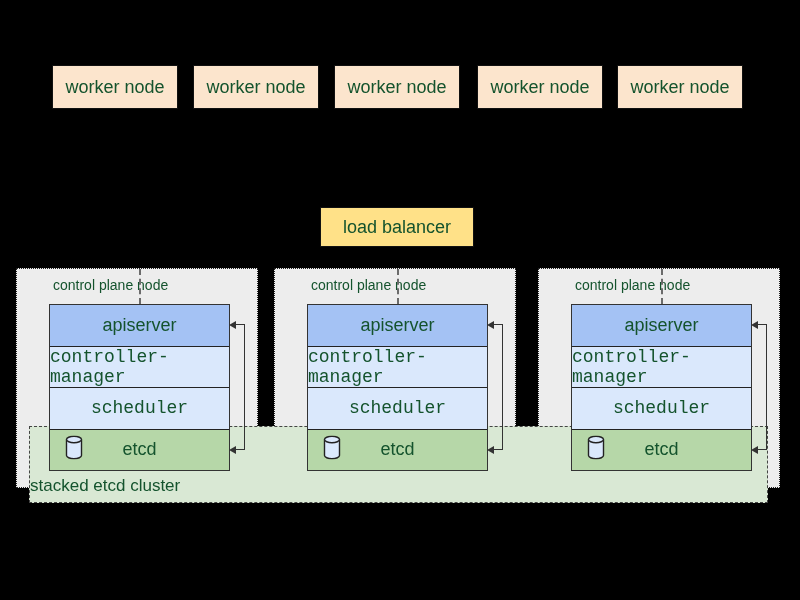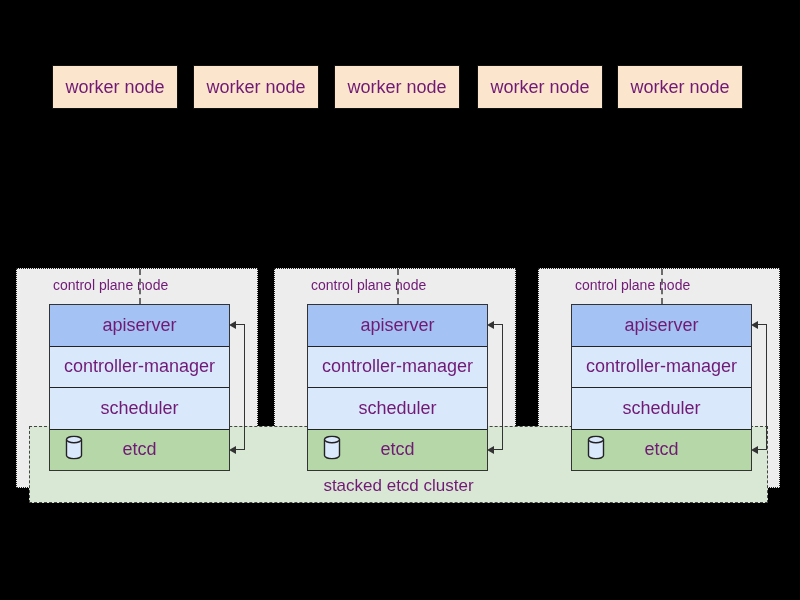"worker node" #canvas { color: #701a75 -> #14532d }
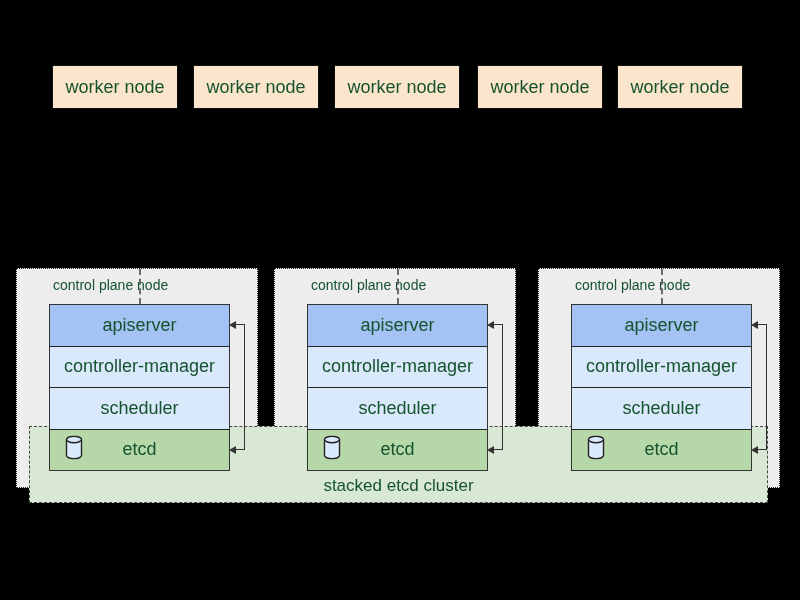"load balancer" div.lb { html: none -> <div> <span>load balancer</span> </div> }
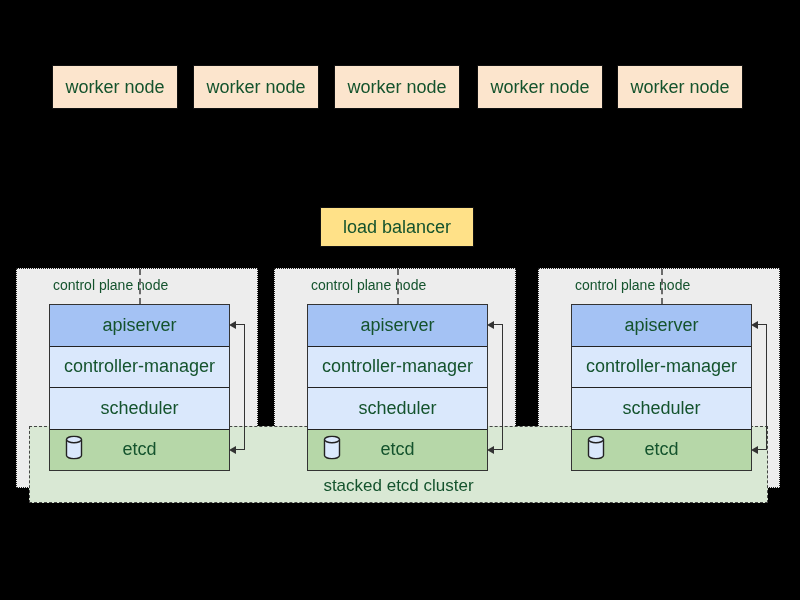"controller-manager" .row-mid { font-family: none -> Liberation Mono, monospace }
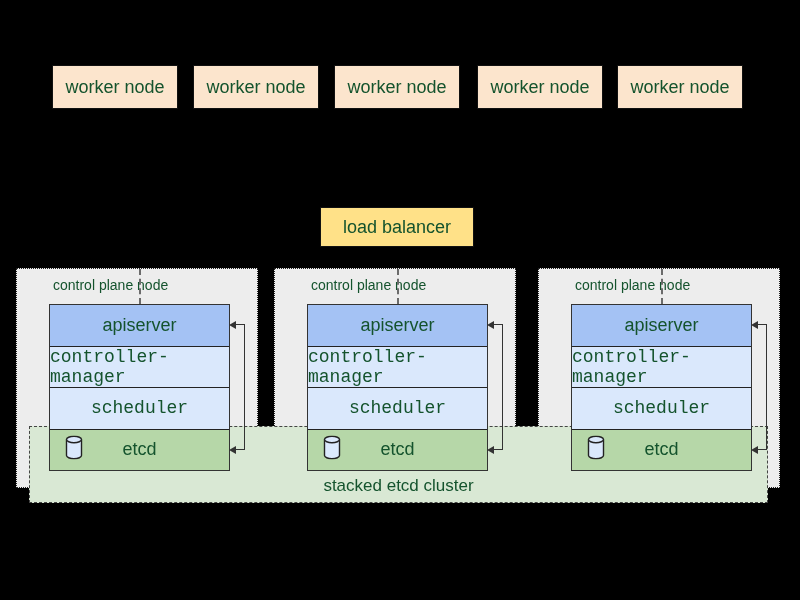"stacked etcd cluster" .bandlabel { text-align: center -> left }
